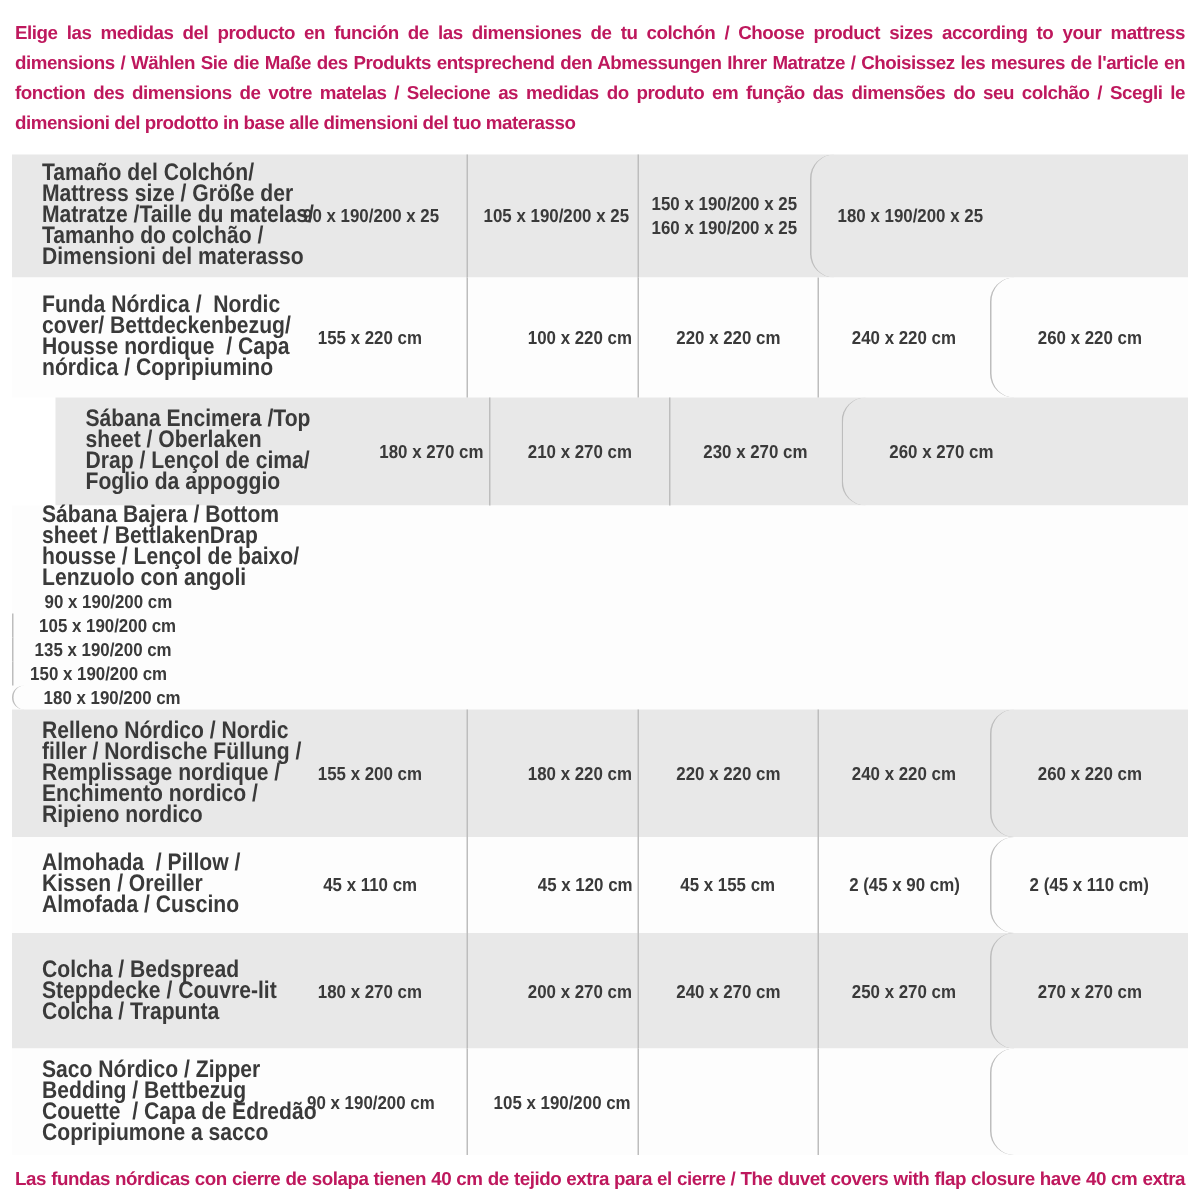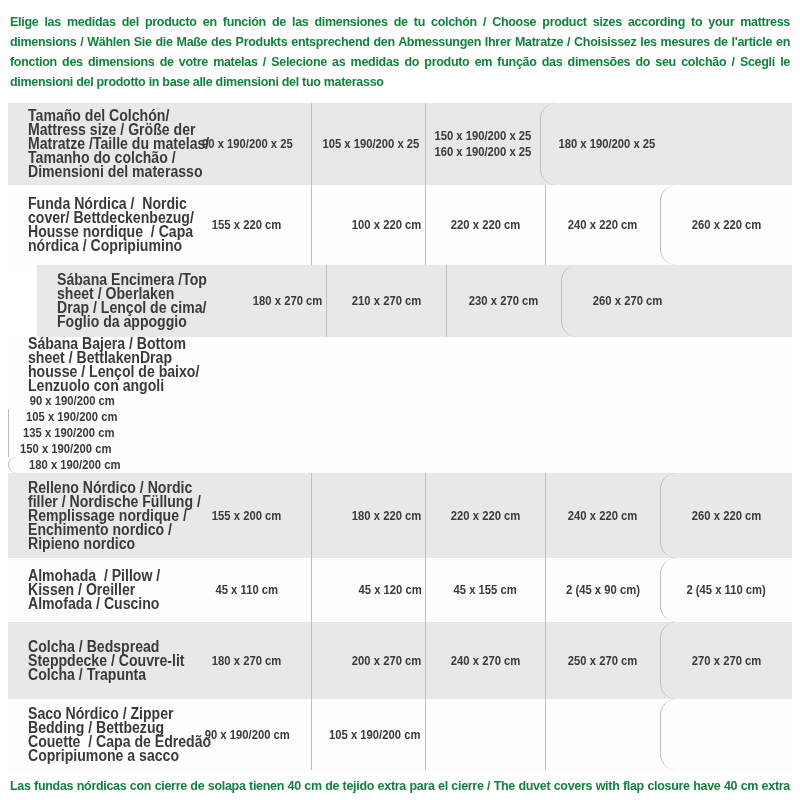"Elige las medidas del producto" .note { color: #15803d -> #be185d }
